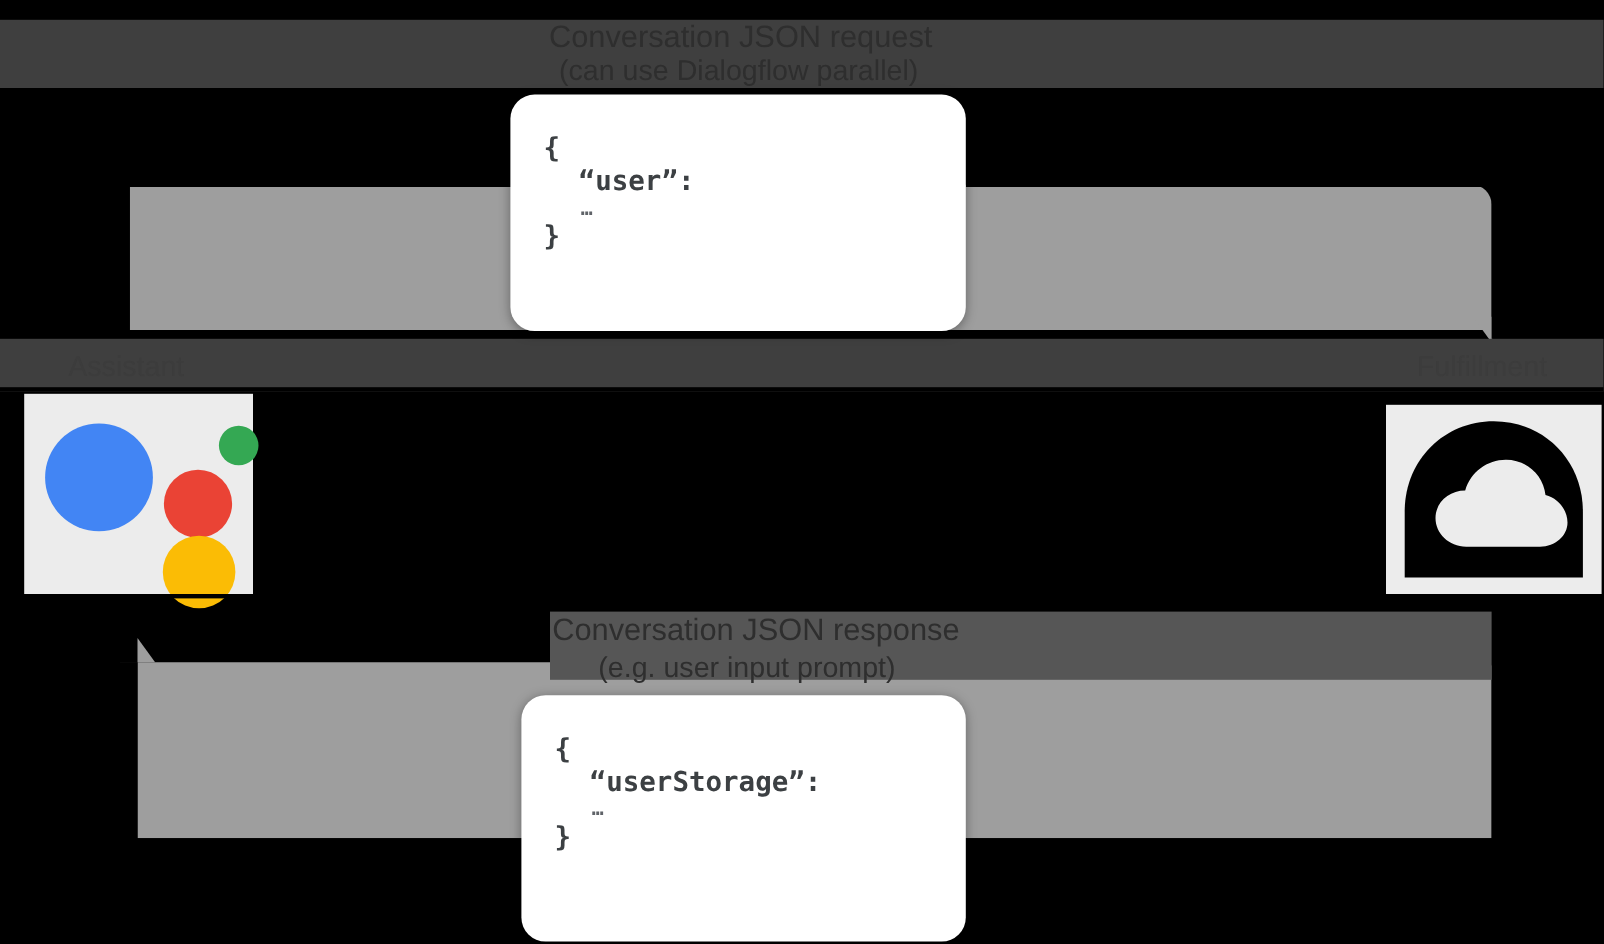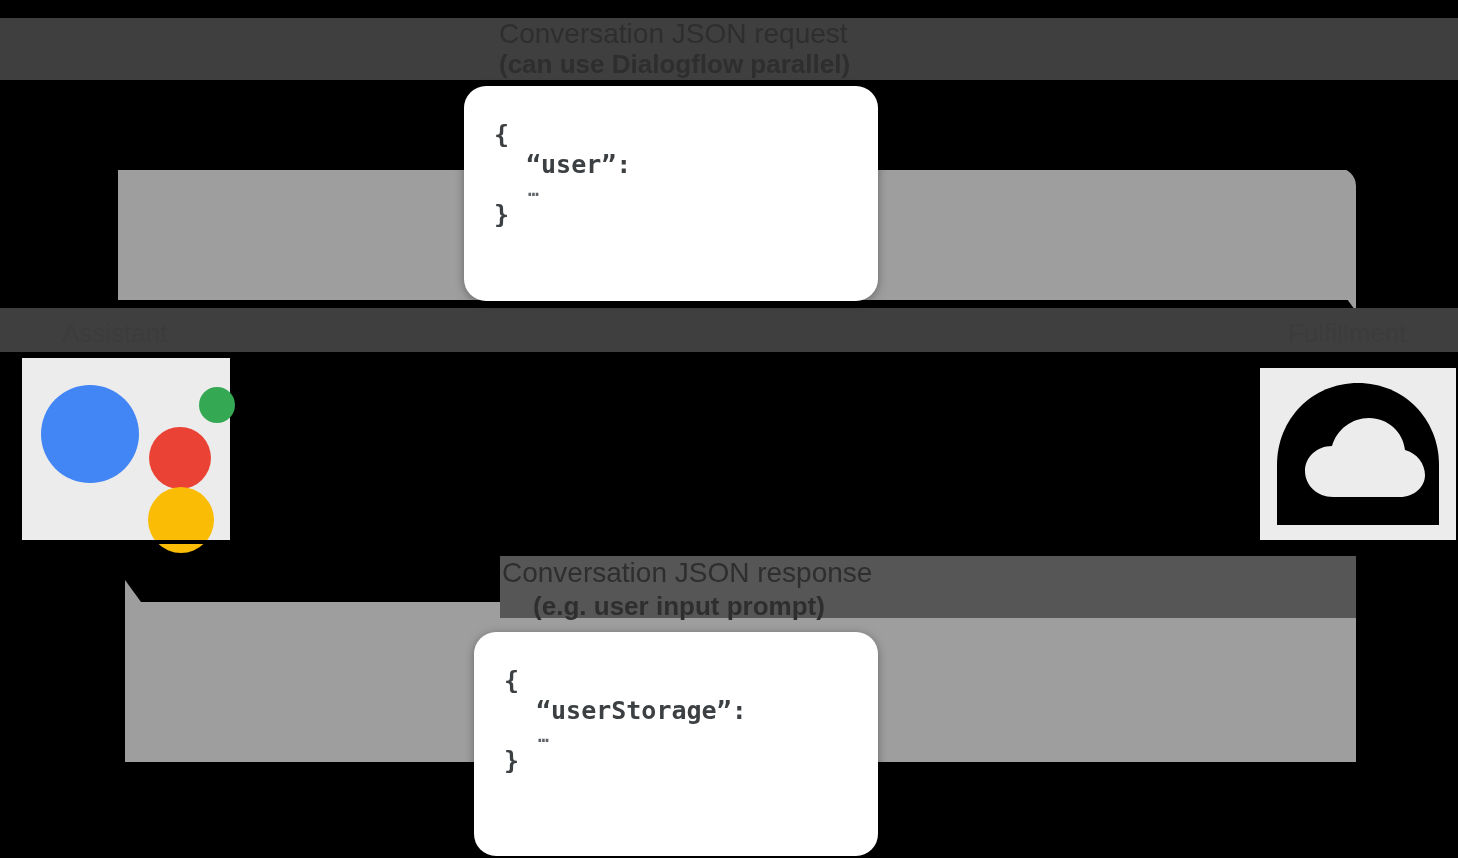"(e.g. user input prompt)" .caption.sub { font-weight: 700 -> 400 }
